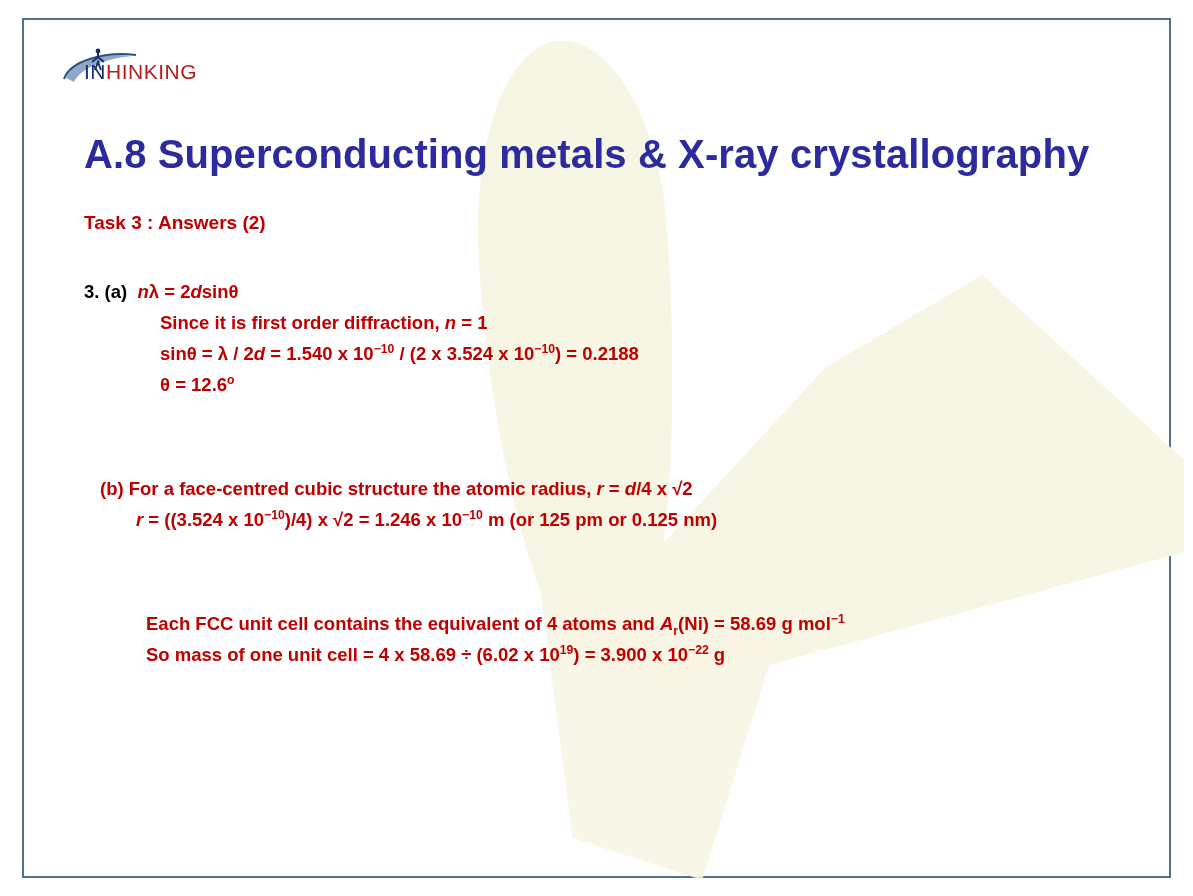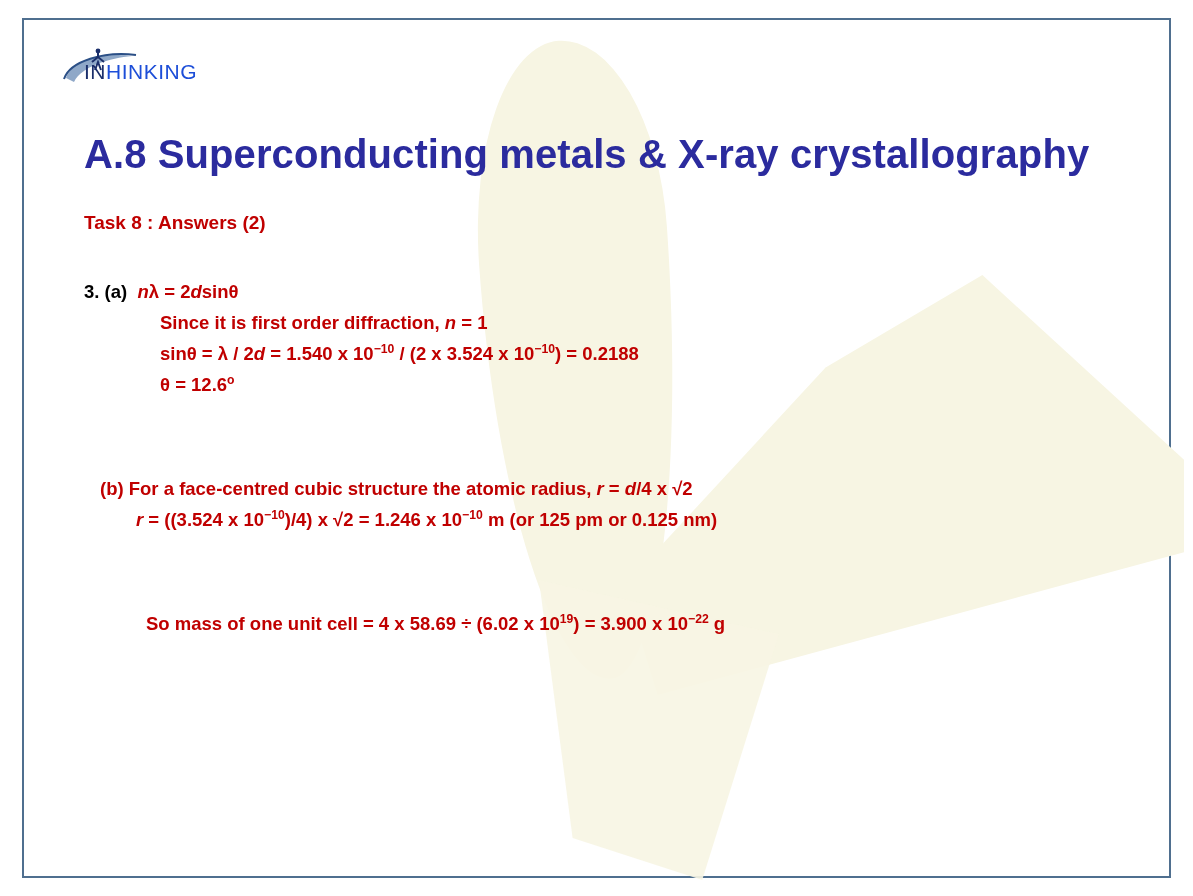"HINKING" .logo-text .light { color: #1d4ed8 -> #b91c1c }
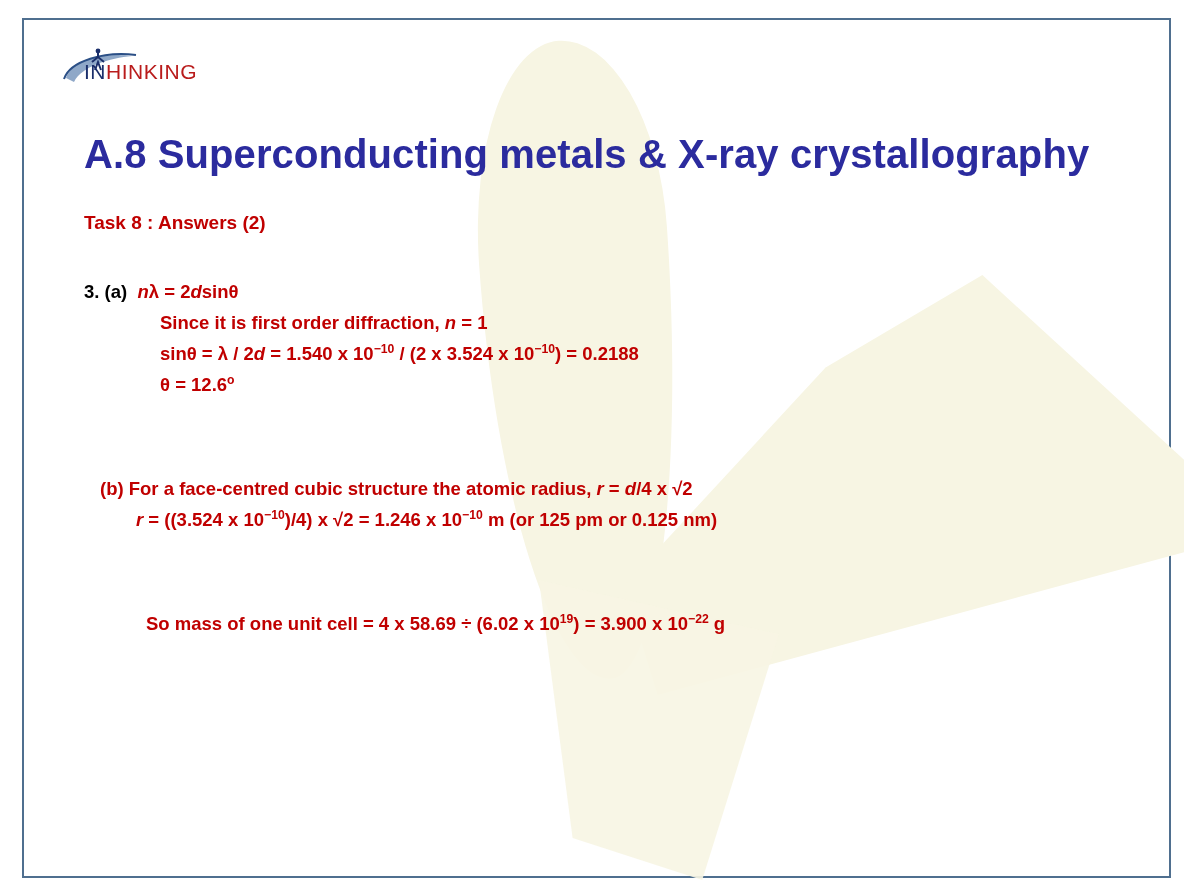"Task 8 : Answers (2)" div.task-line { text: 8 -> 3 }
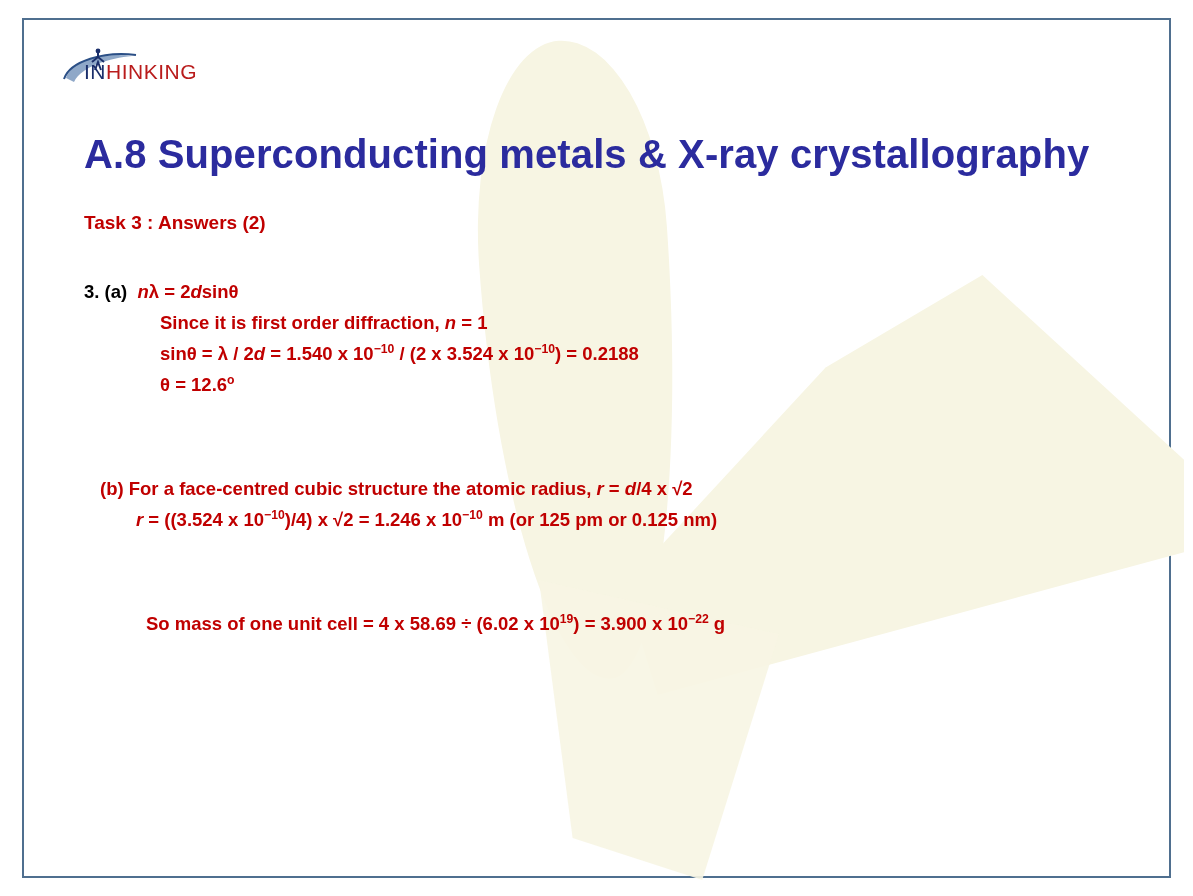"Each FCC unit cell contains" span.ind { html: none -> <span>Each FCC unit cell contains the equivalent of 4 atoms and <span>A</span><sub>r</sub>(Ni) = 58.69 g mol<sup>−1</sup></span> }
